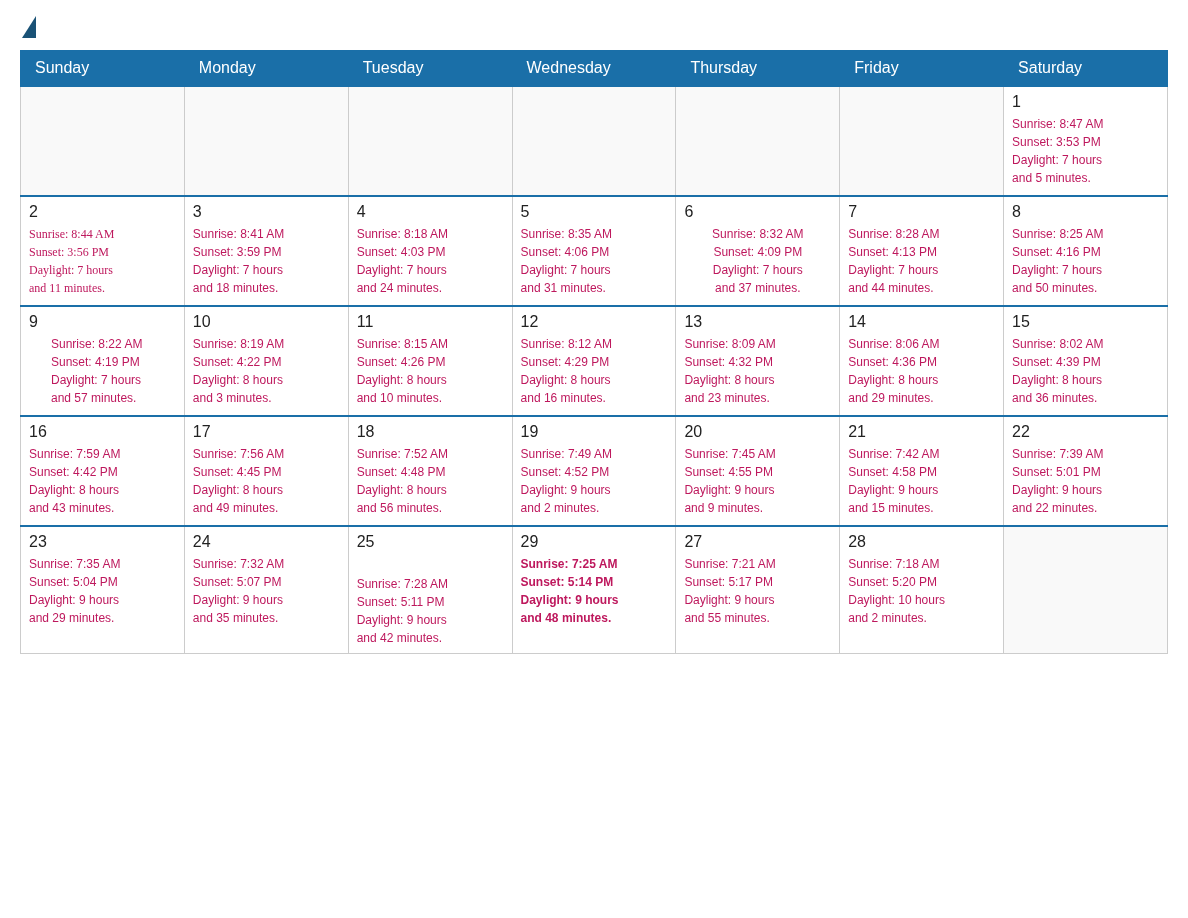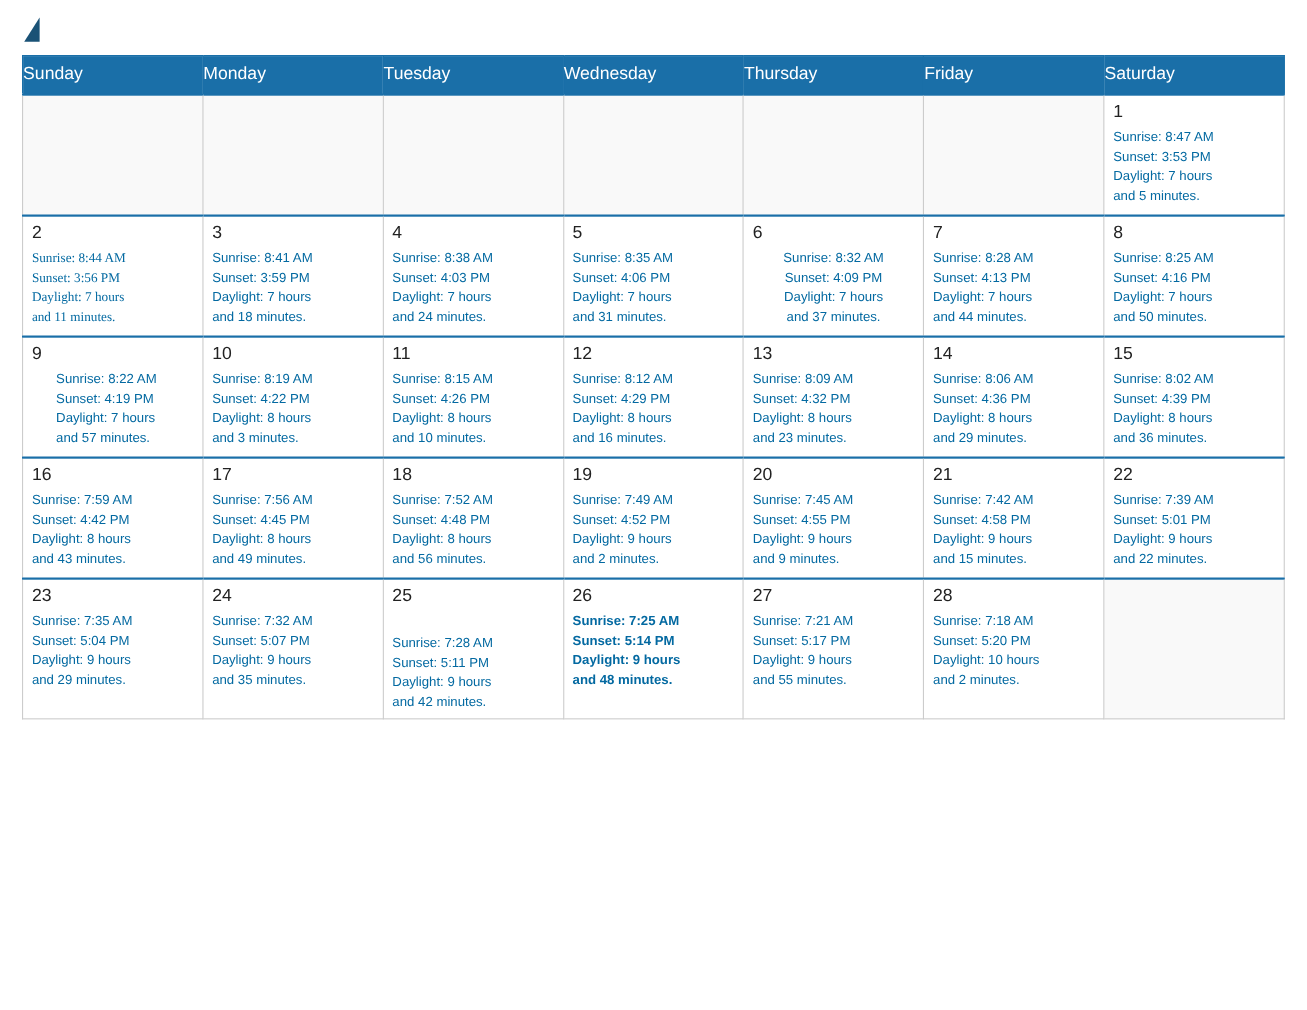"Sunday" thead th { padding: 8px 0 -> 8px 14px }
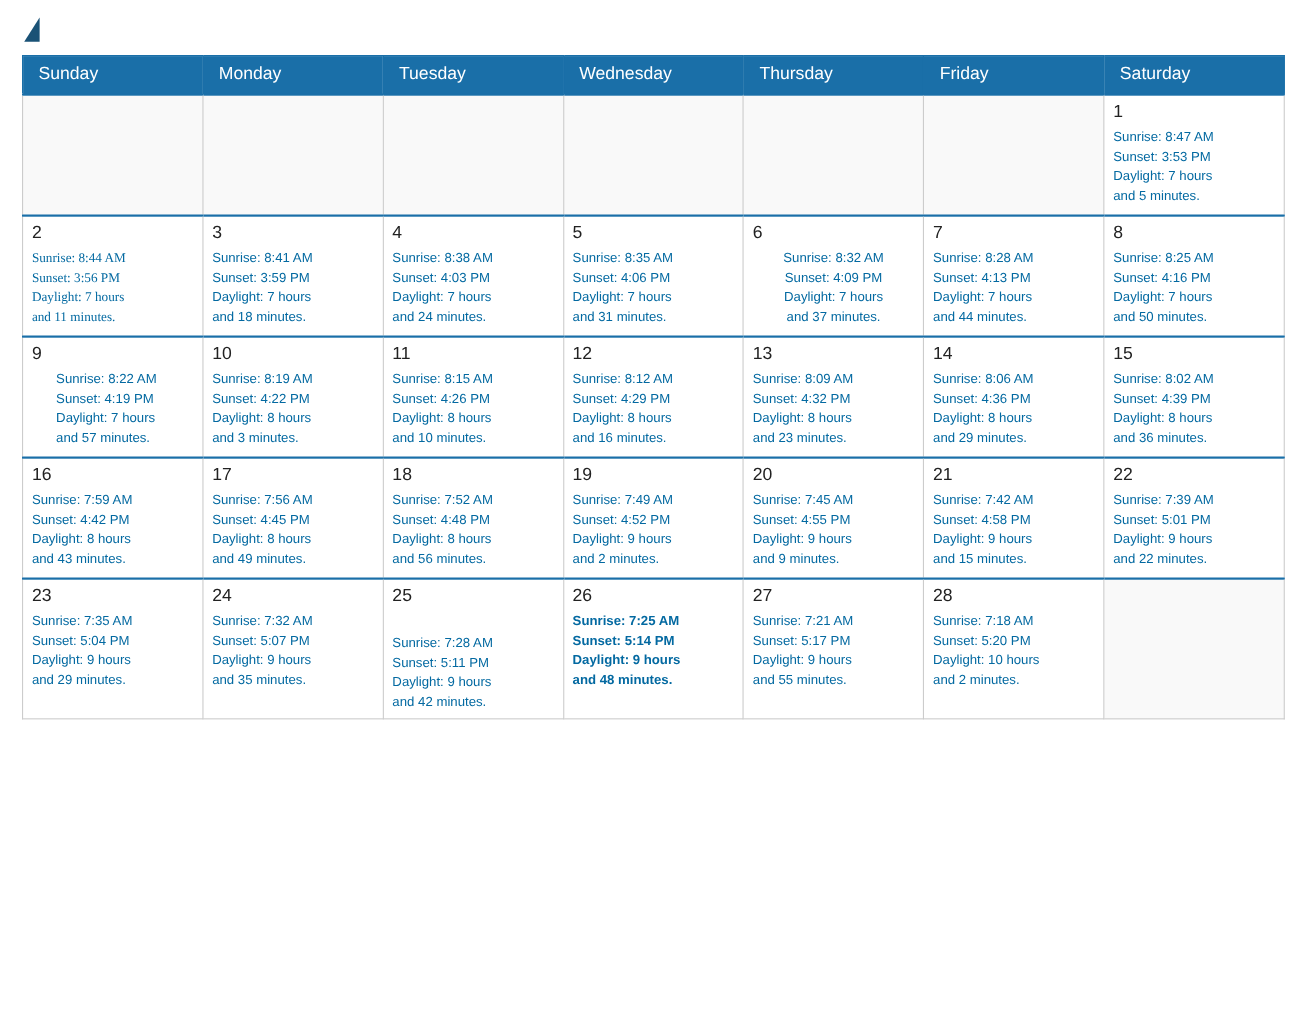"Sunrise: 8:47 AM" .day-info { color: #0369a1 -> #be185d }
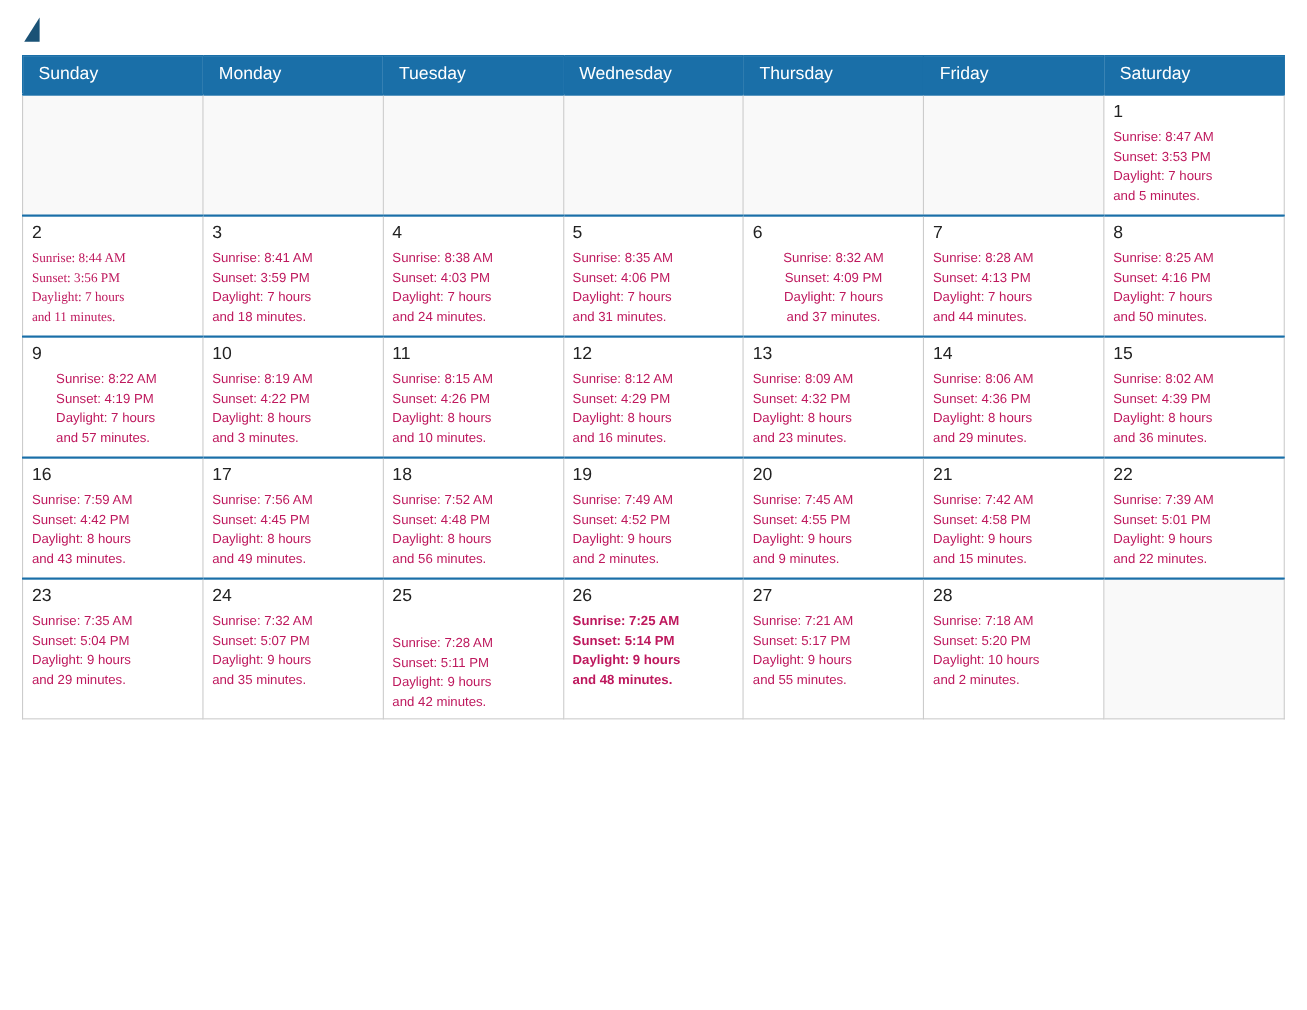"Sunrise: 8:38 AM" div.day-info { text: 8:38 -> 8:18 }
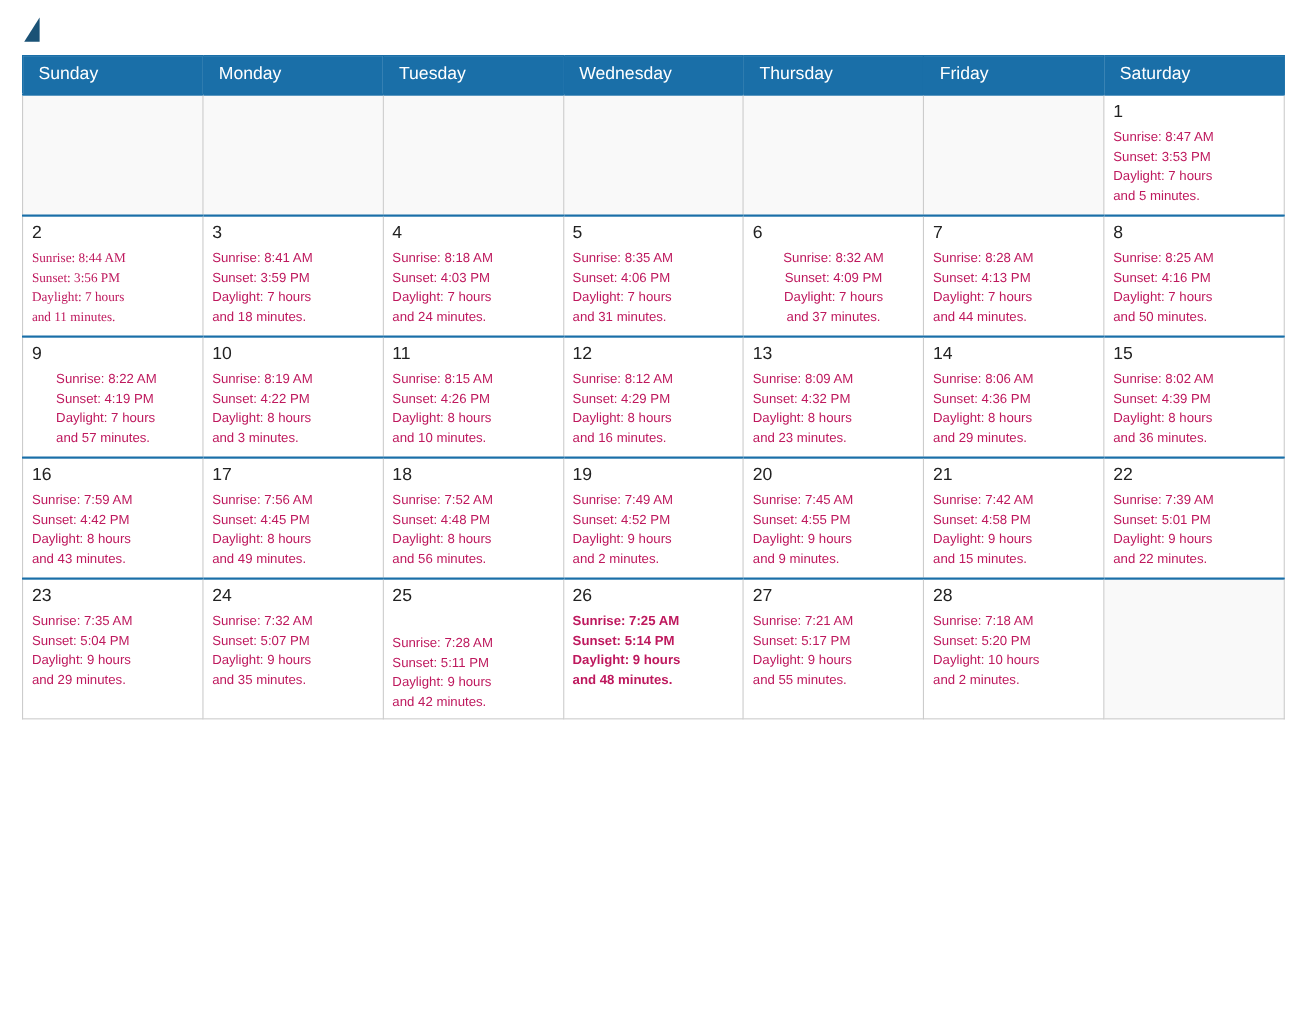"26" span.day-number { text: 26 -> 29 }
